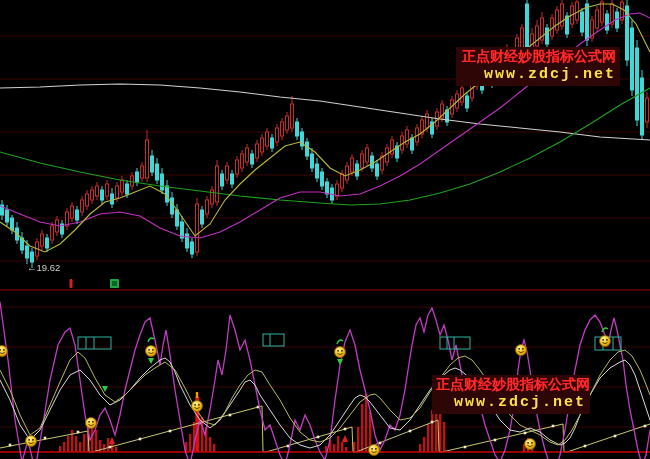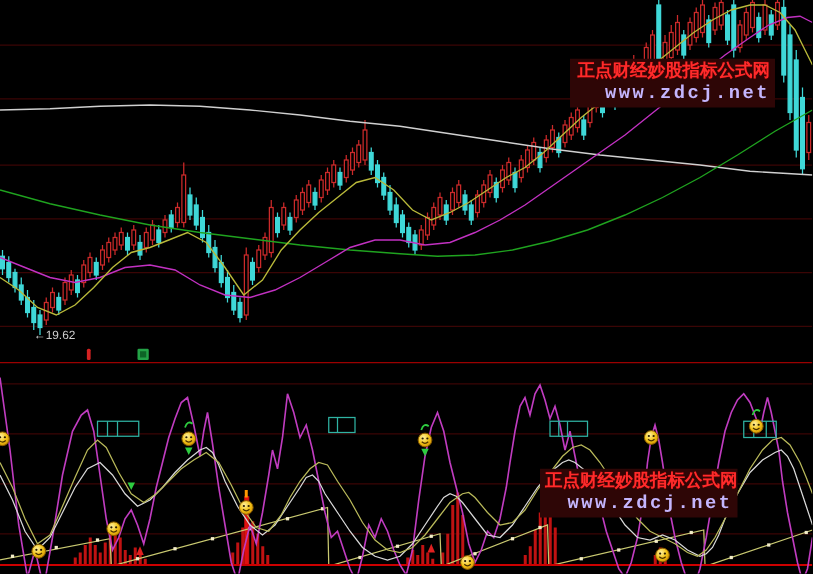"www.zdcj.net" .wm-url { color: #c4b5fd -> #fde047 }
